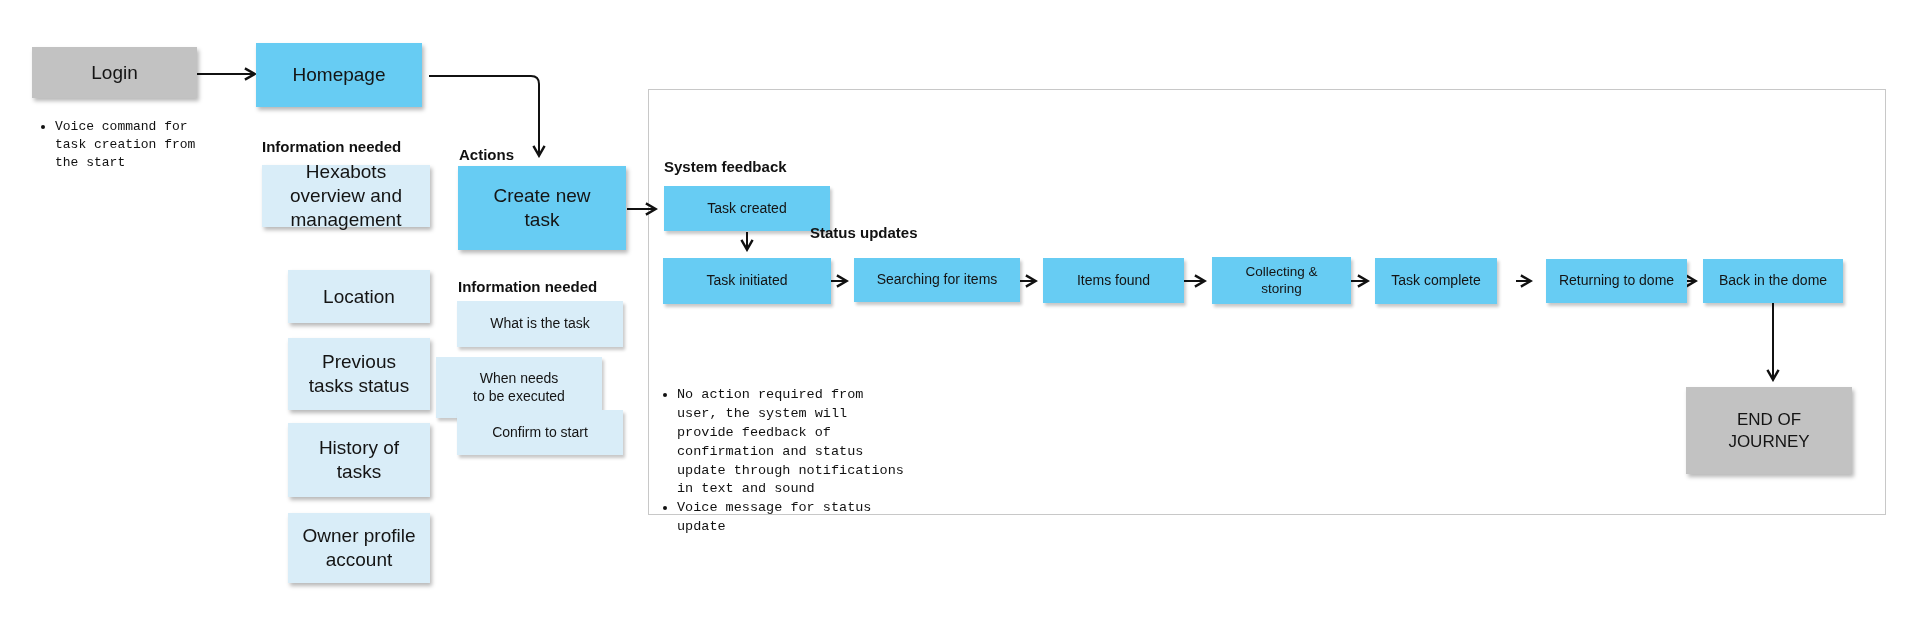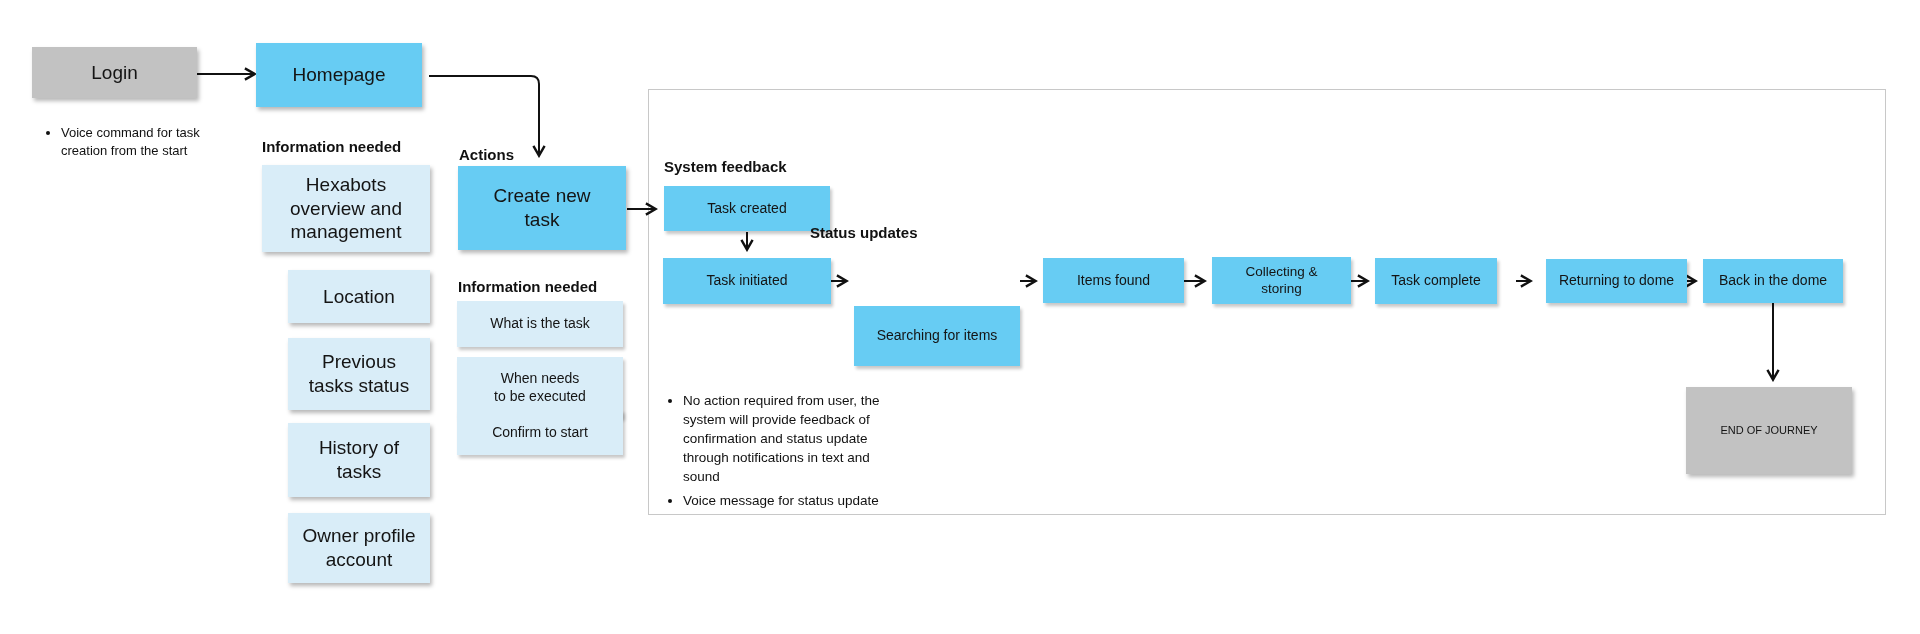"Voice command for task creation" .note-list li { font-family: none -> Liberation Mono, monospace; margin: 6px -> 0 }
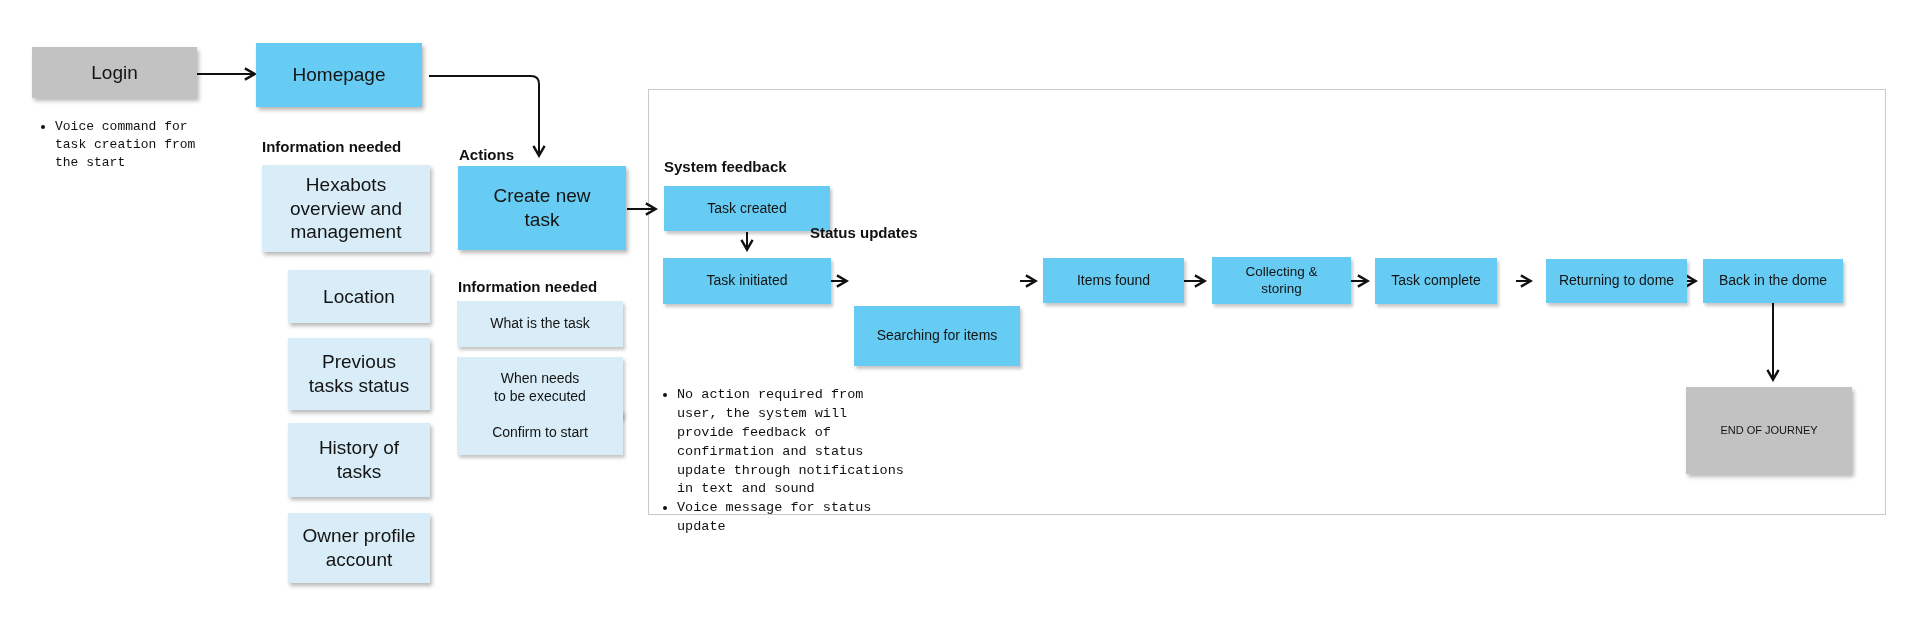"Hexabots overview and management" div.box { height: 87px -> 62px }
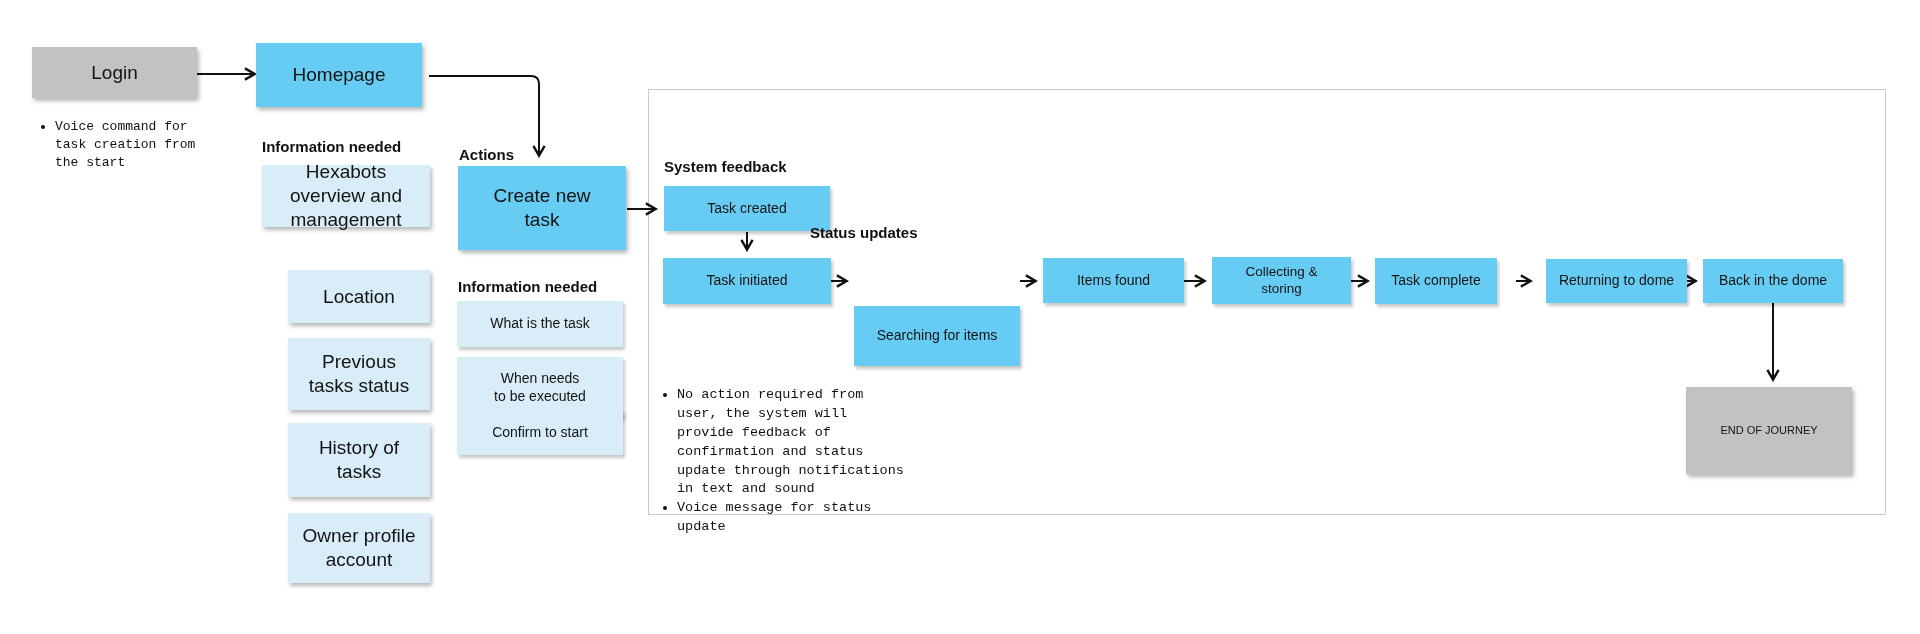"Searching for items" div.box { height: 60px -> 44px; margin-top: 48px -> none }
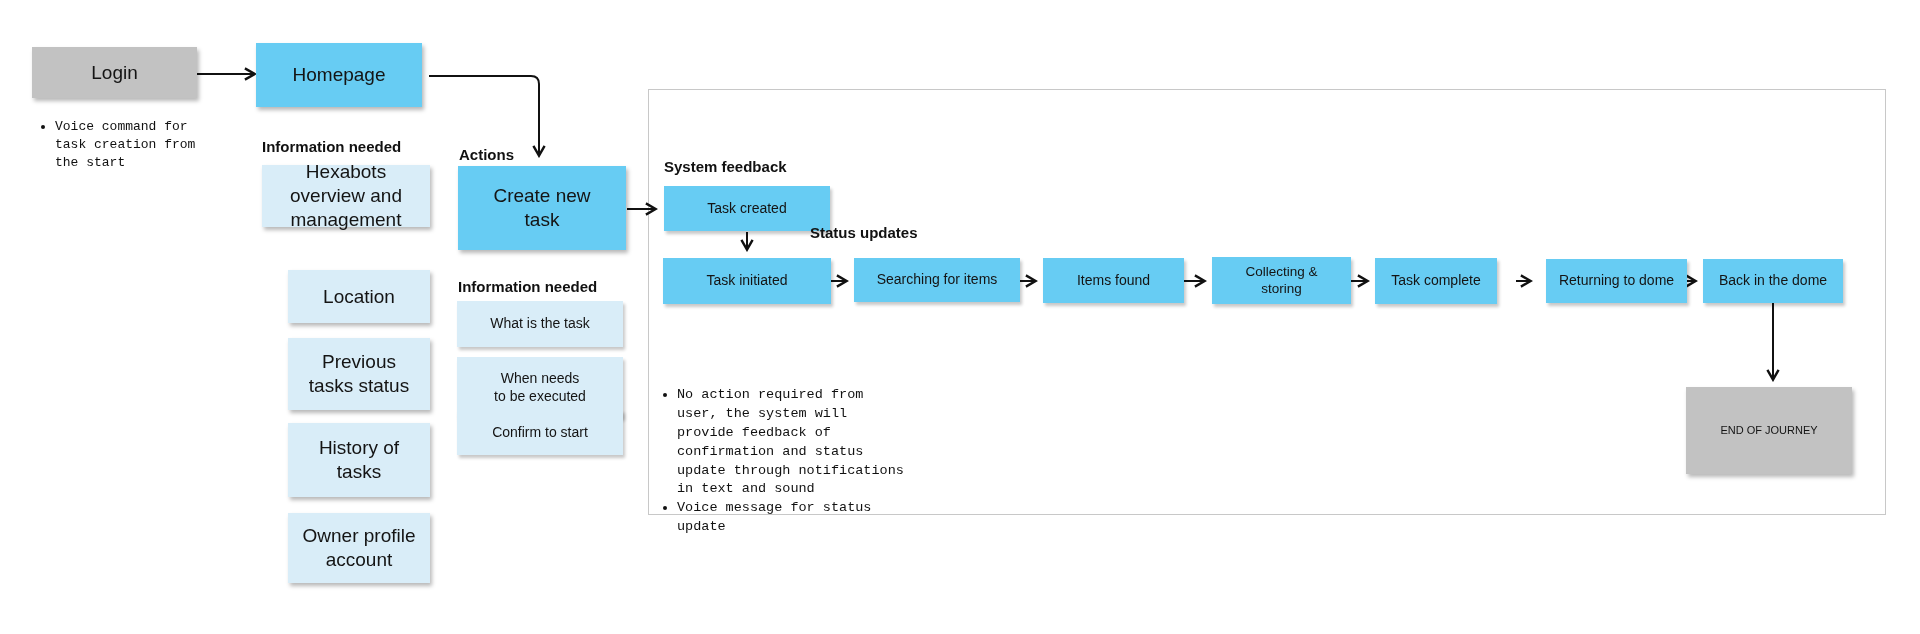"When needs to be executed" div.box { left: 457px -> 436px }
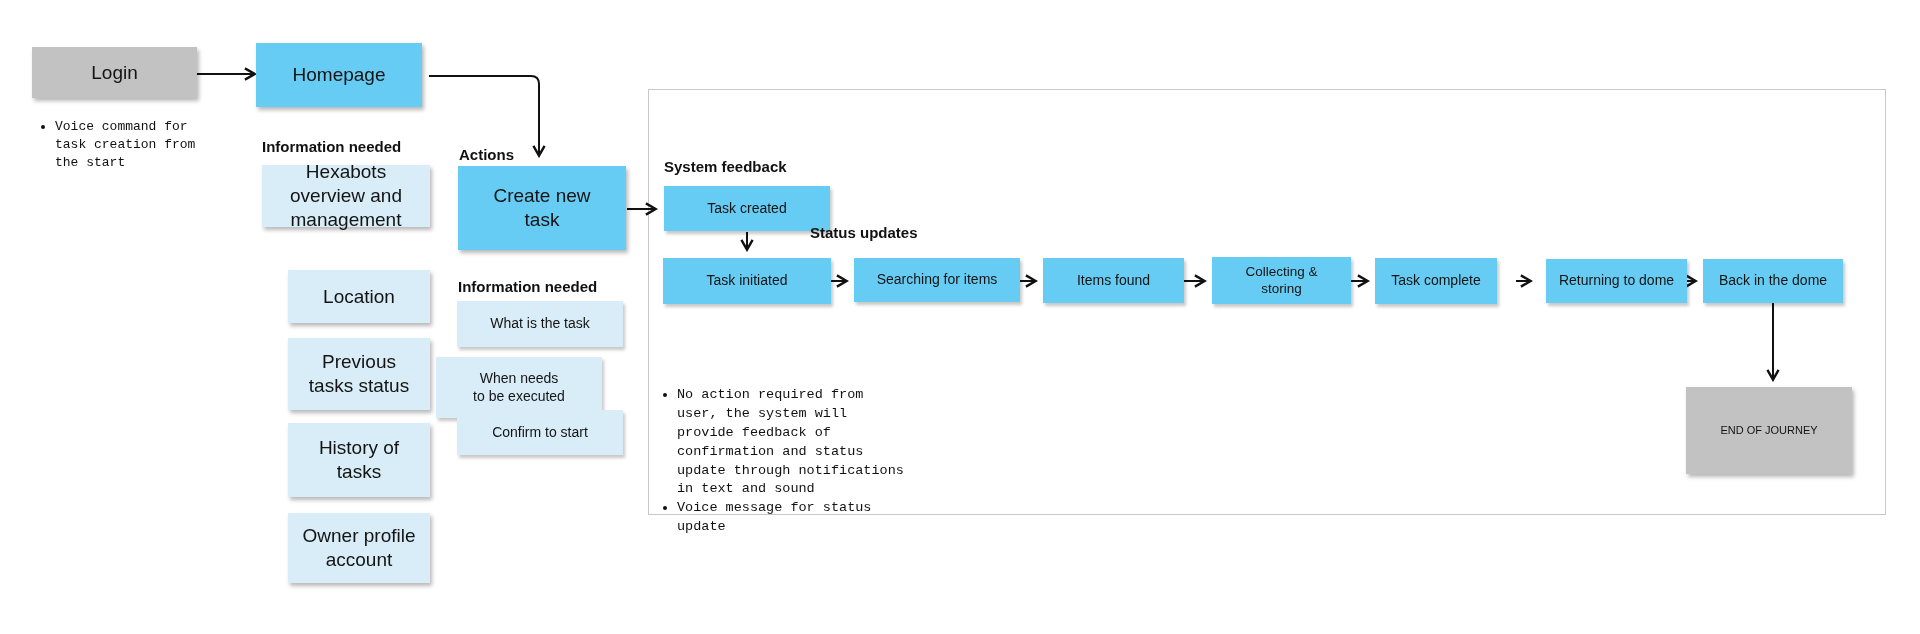"END OF JOURNEY" div.box { font-size: 11px -> 17px }
